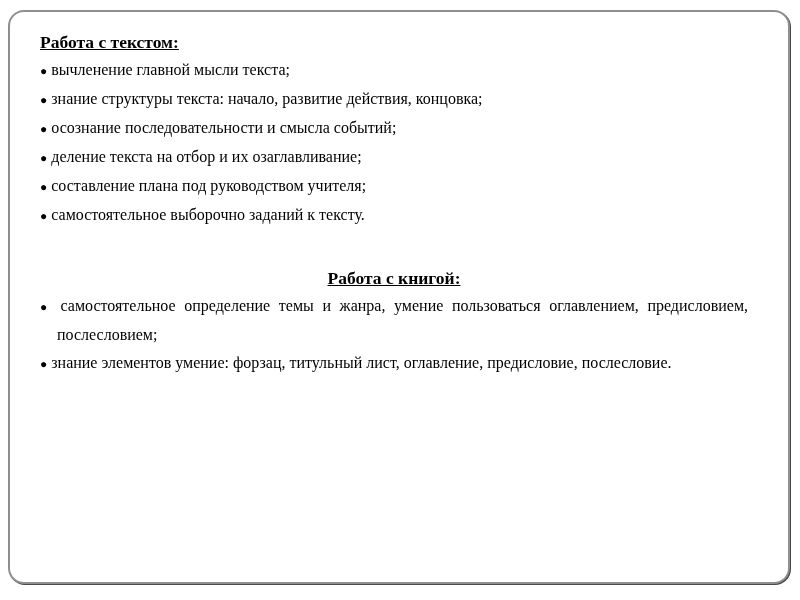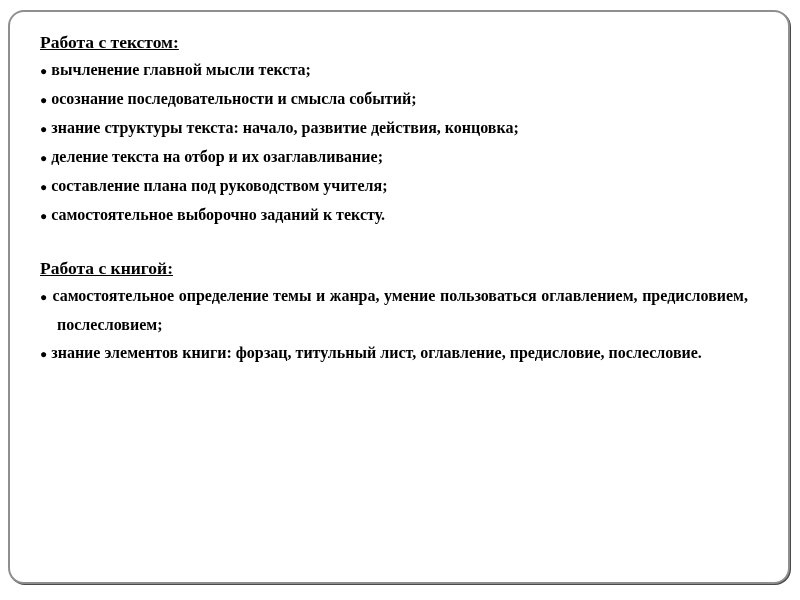"● вычленение главной мысли текста;" ul.bullet-list { font-weight: bold -> none }
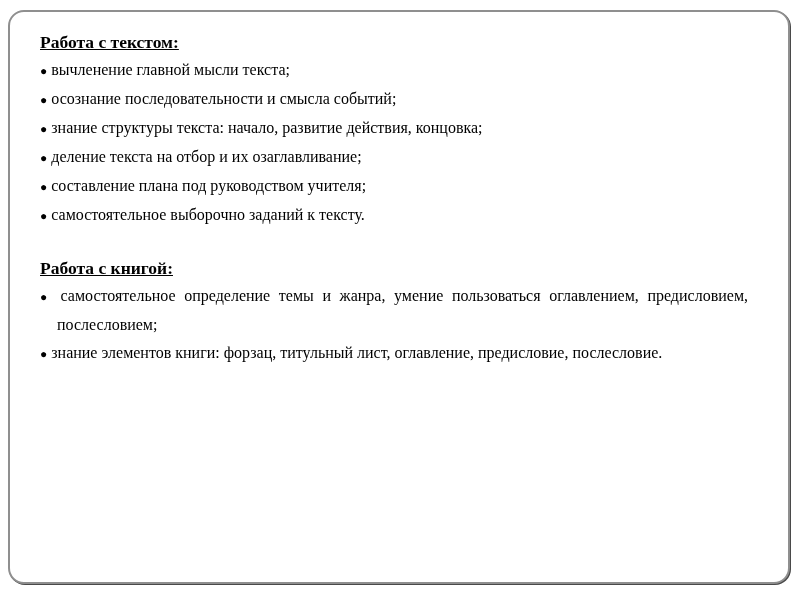"● осознание последовательности и смысла" li { order: before "● знание структуры текста: начало," -> after "● знание структуры текста: начало," }
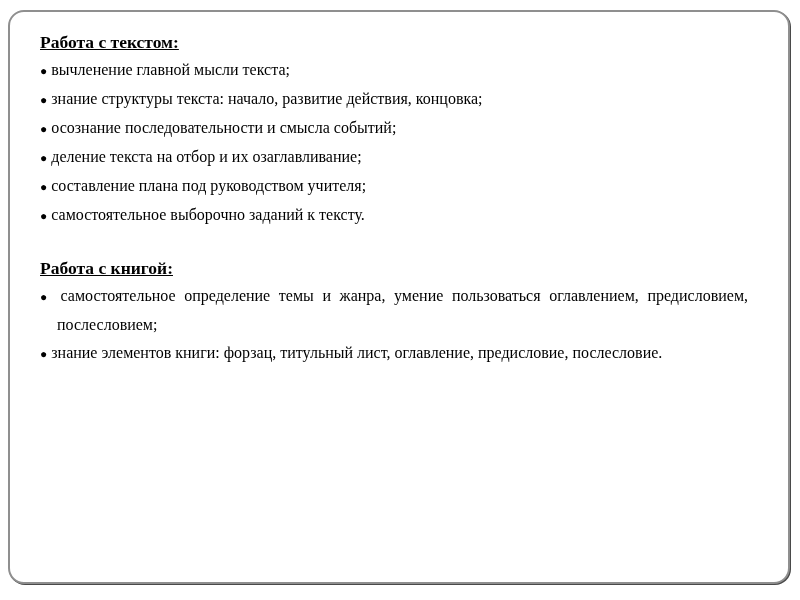"Работа с книгой:" .section + .section .section-heading { margin-top: 24px -> 34px; text-align: none -> center }
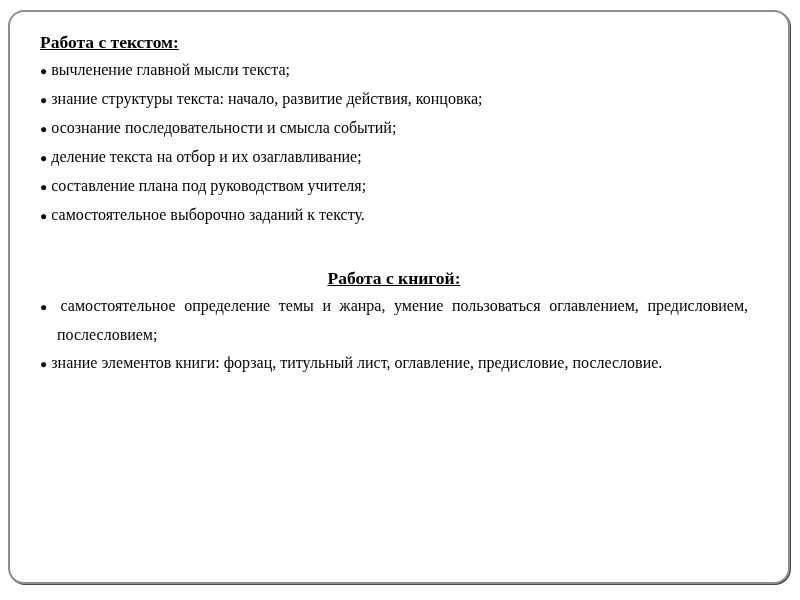"знание элементов книги: форзац," span { text: книги -> умение }
